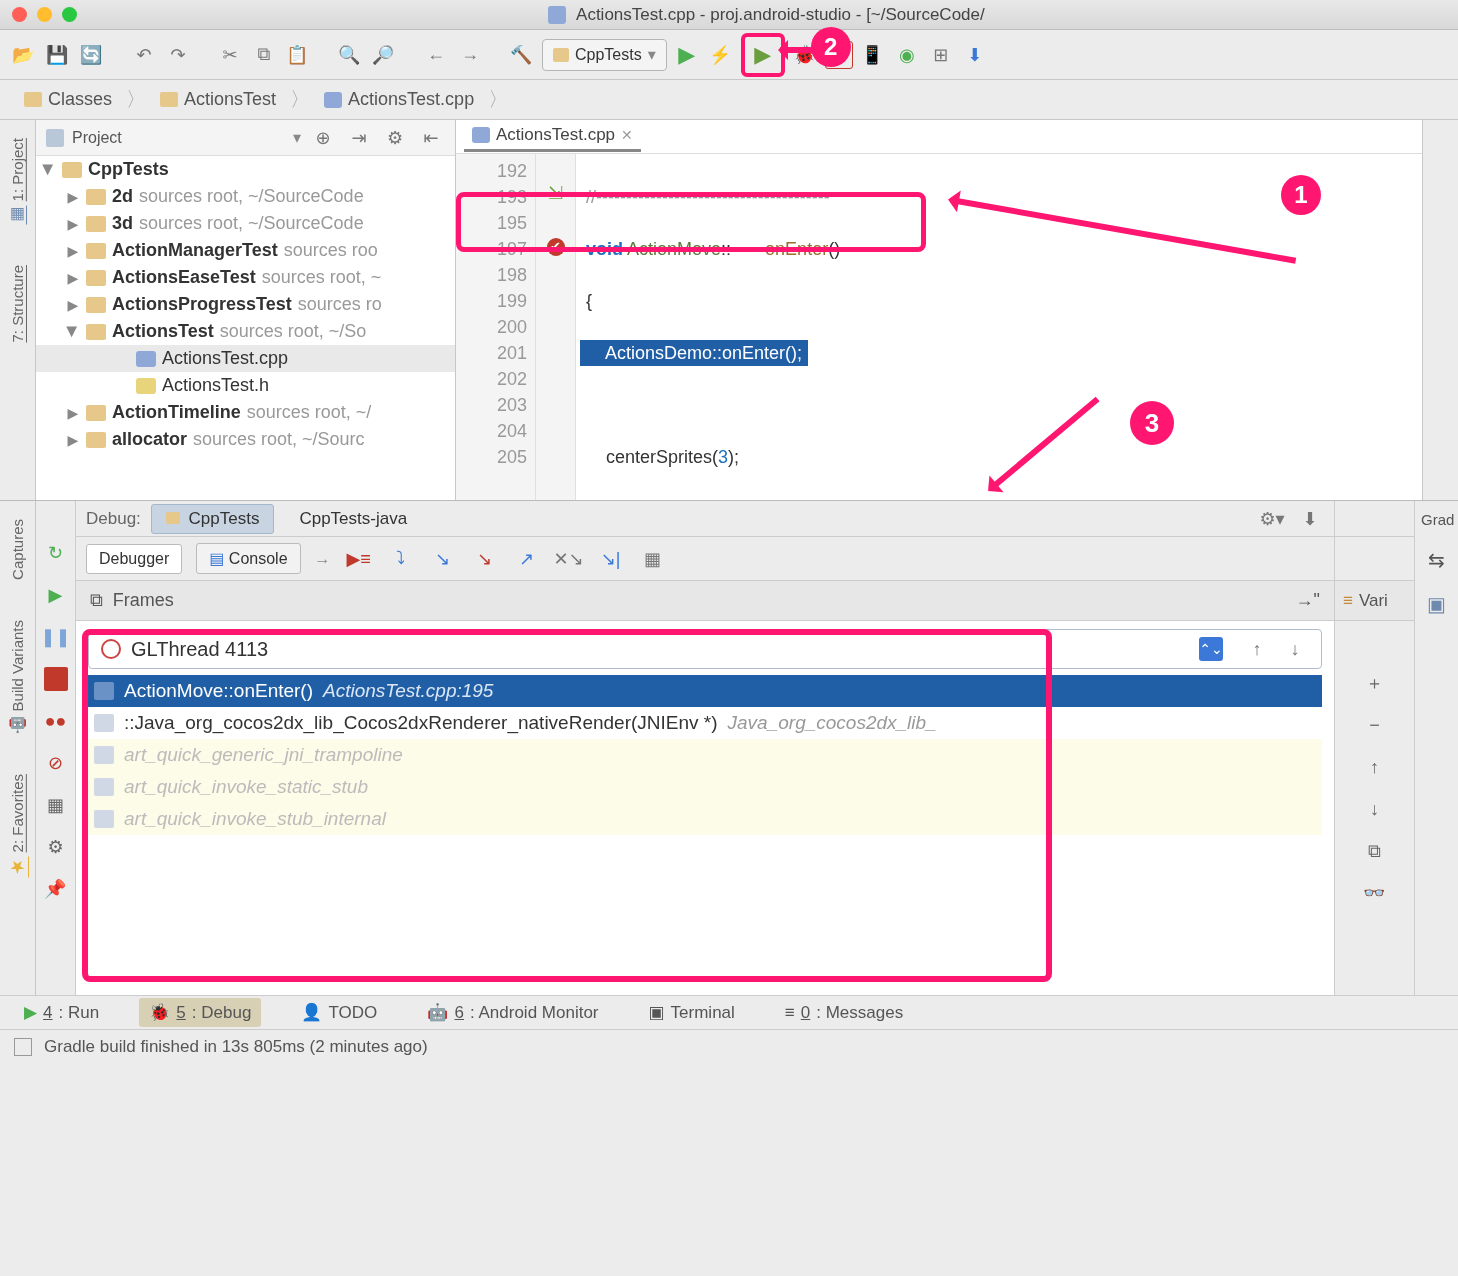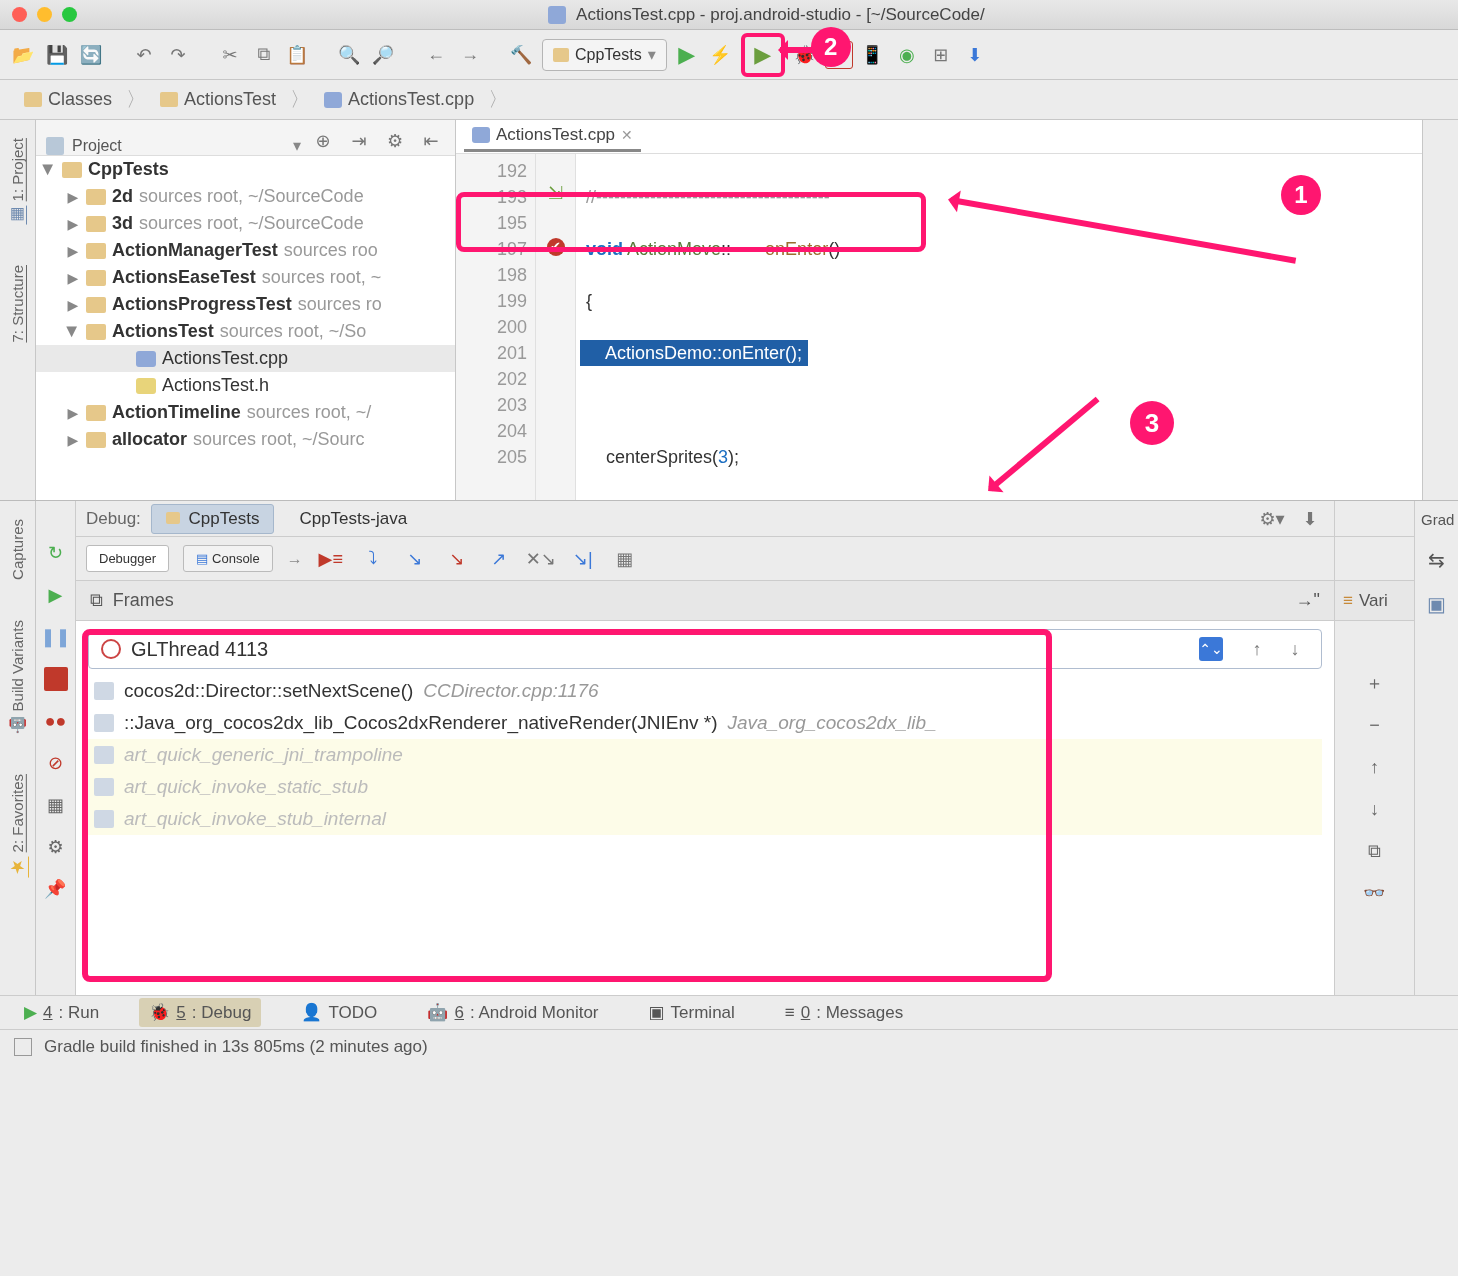"Project" .pp-header { align-items: flex-end -> center }
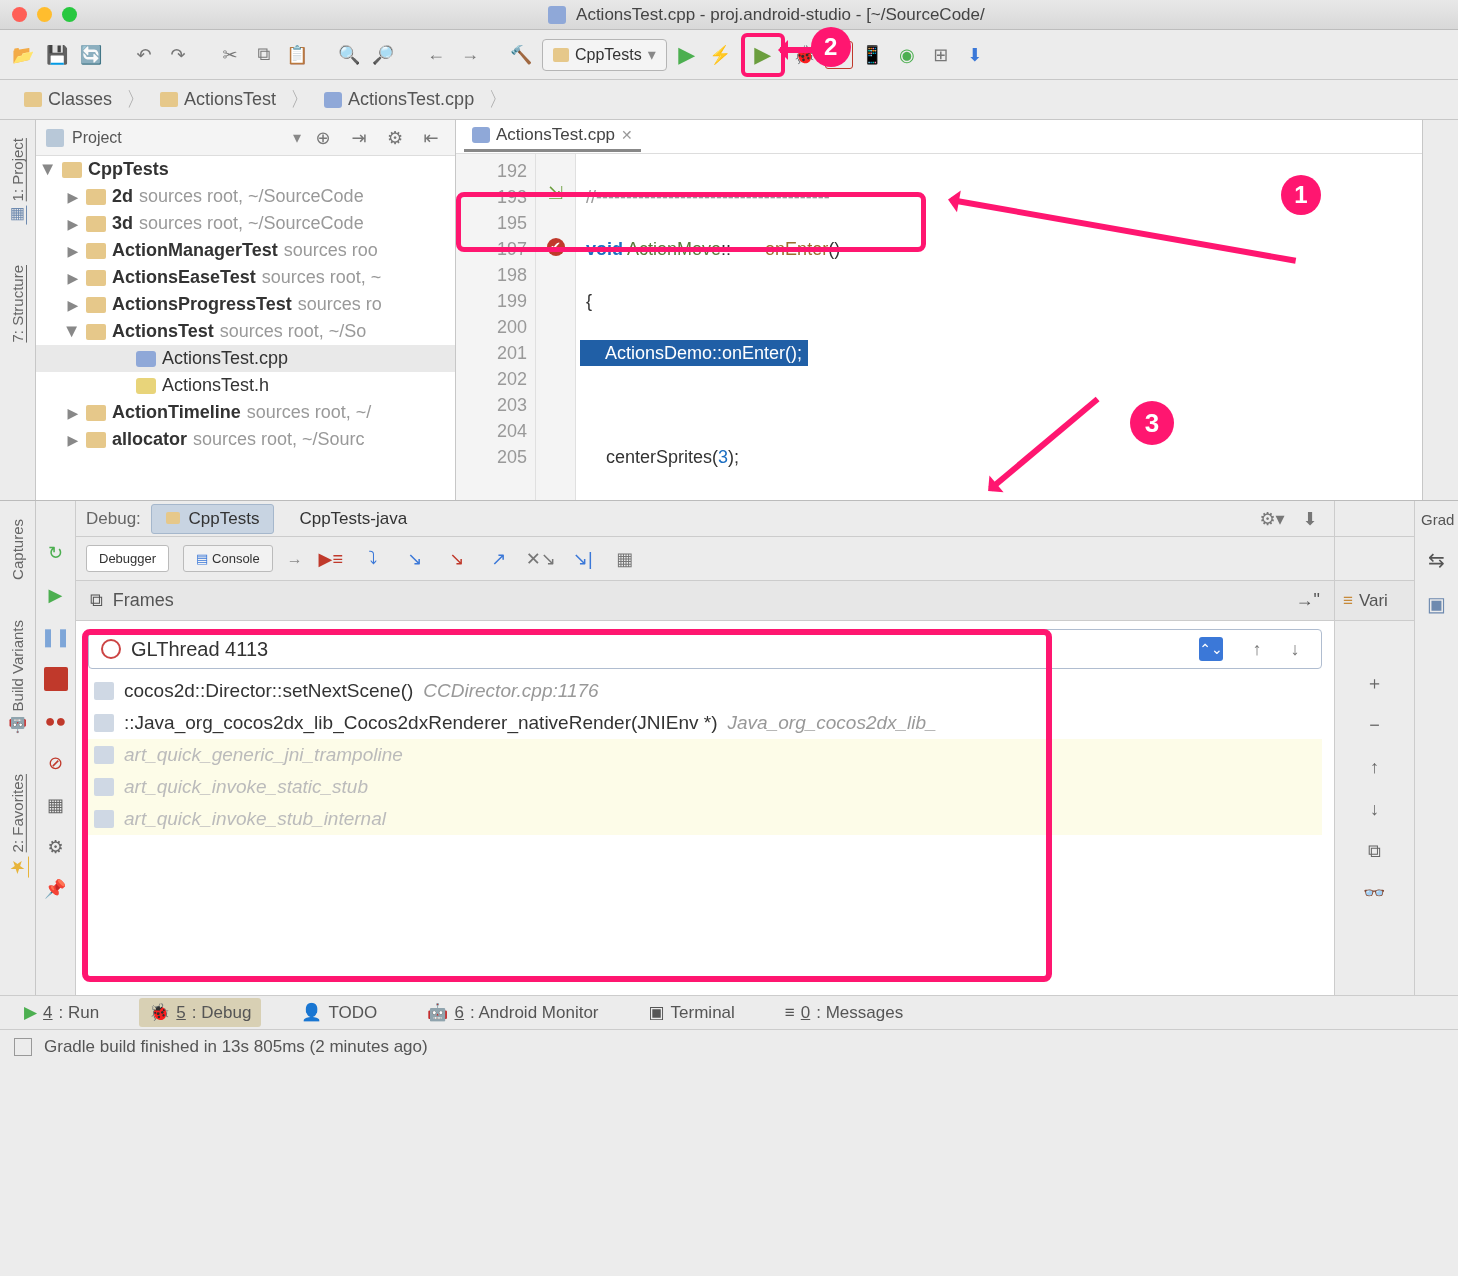"Debugger" .dm-sub { font-size: 13px -> 16px }
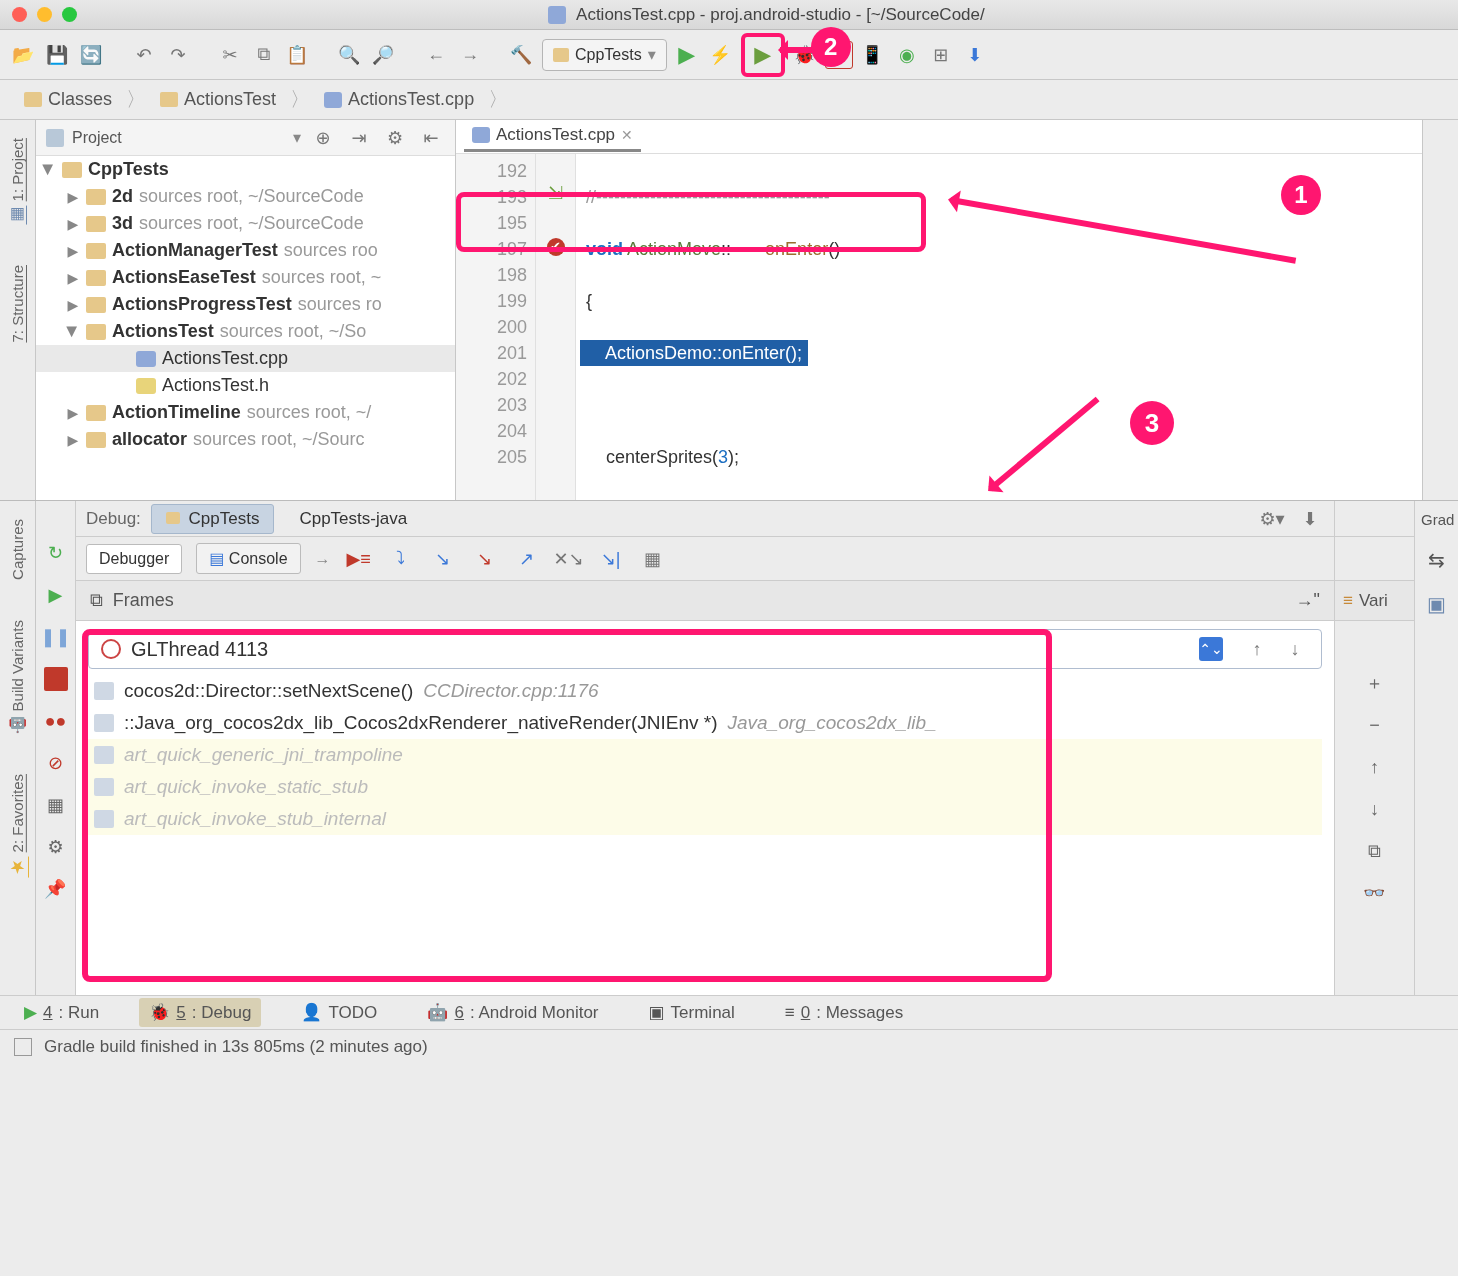"ActionMove::onEnter()" div.frame-row { html: none -> <div> <span></span> <span>ActionMove::onEnter()</span> <span>ActionsTest.cpp:195</span> </div> }
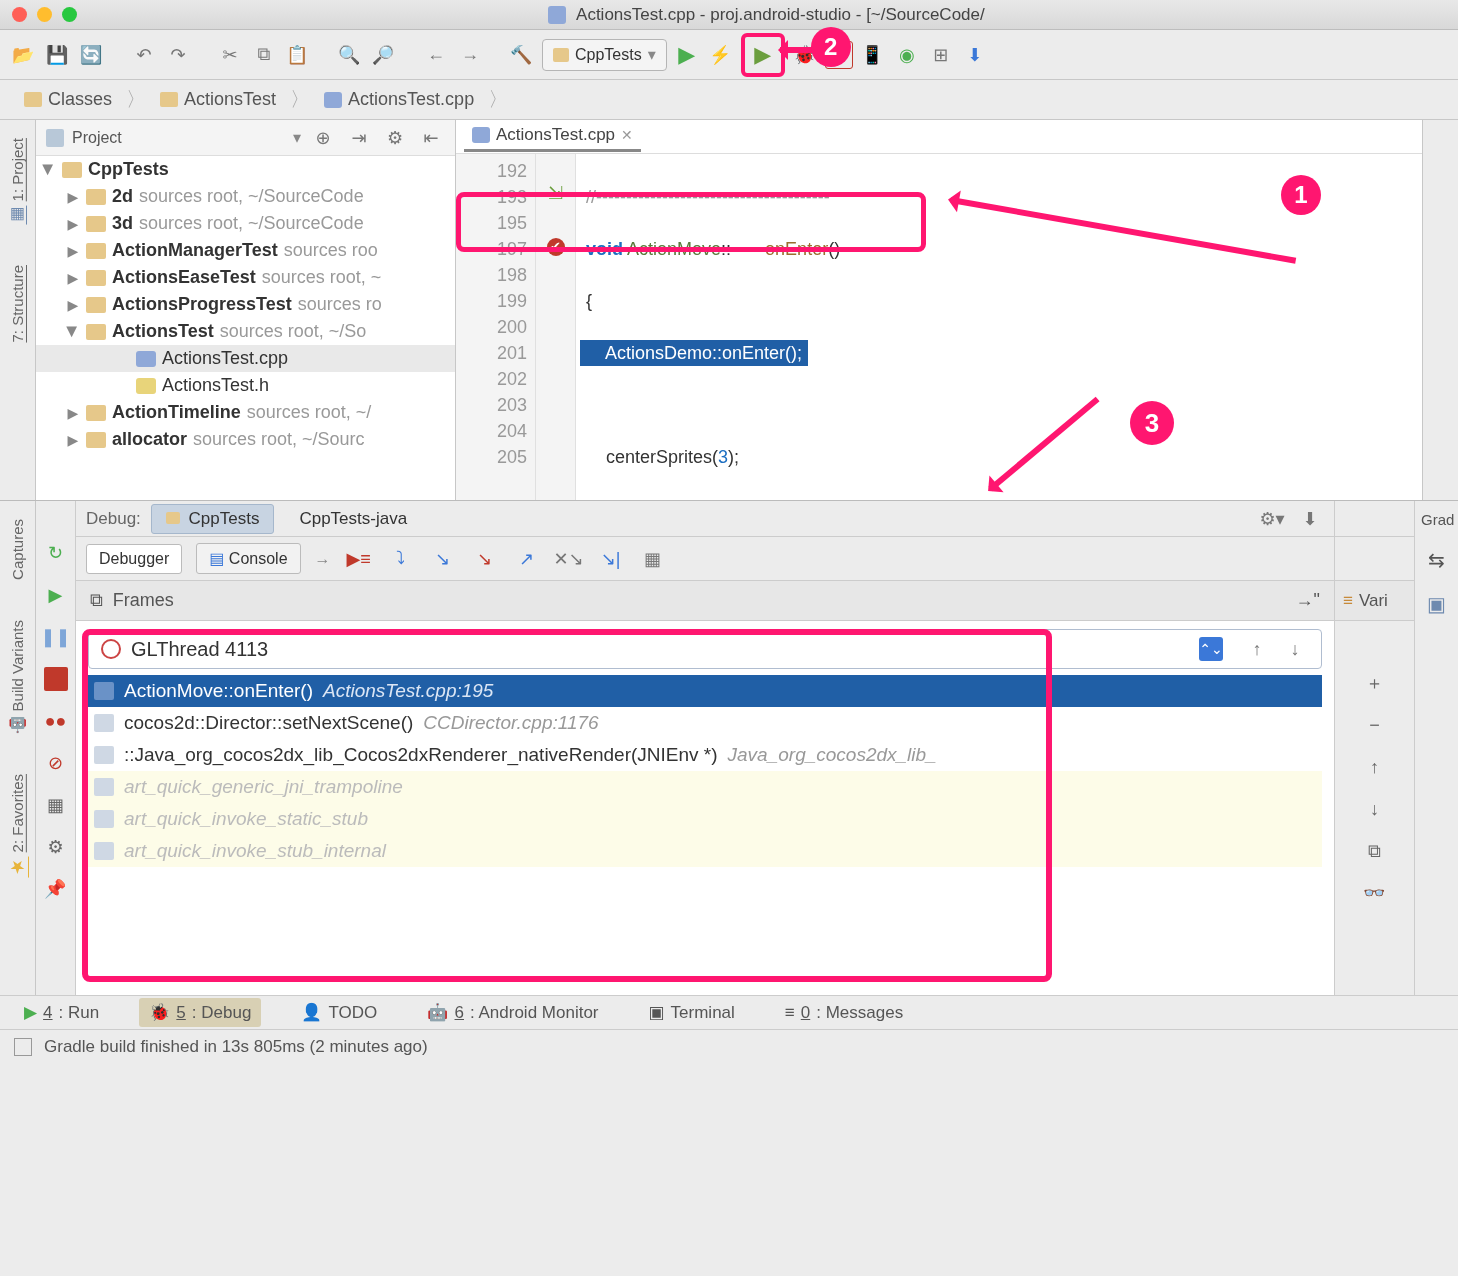"cocos2d::Director::setNextScene()" div.frame-row { html: <div> <span></span> <span>cocos2d::Director::setNextScene()</span> <span>CCDirector.cpp:1176</span> </div> -> none }
